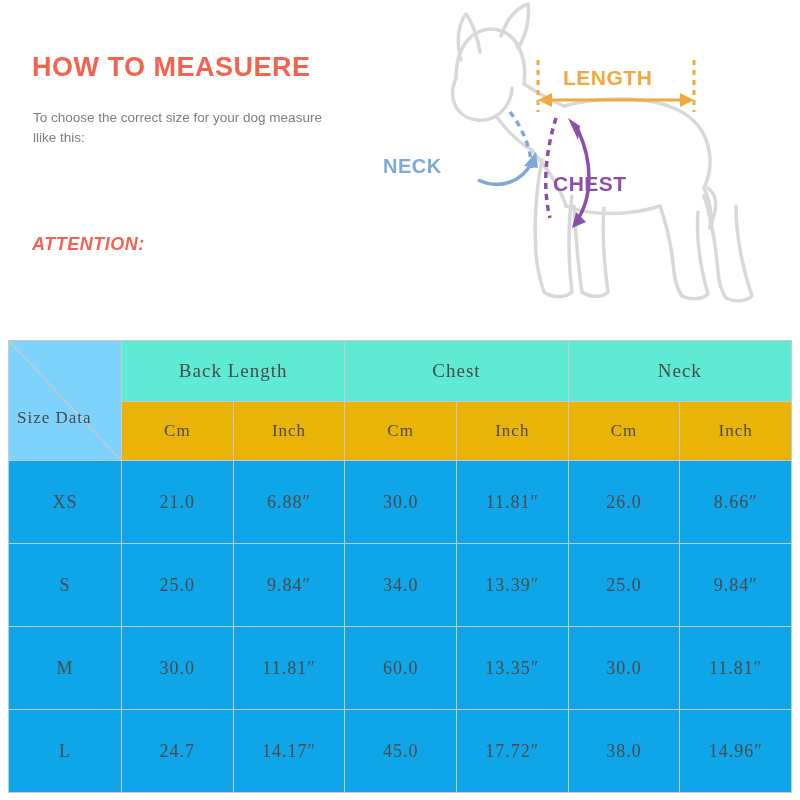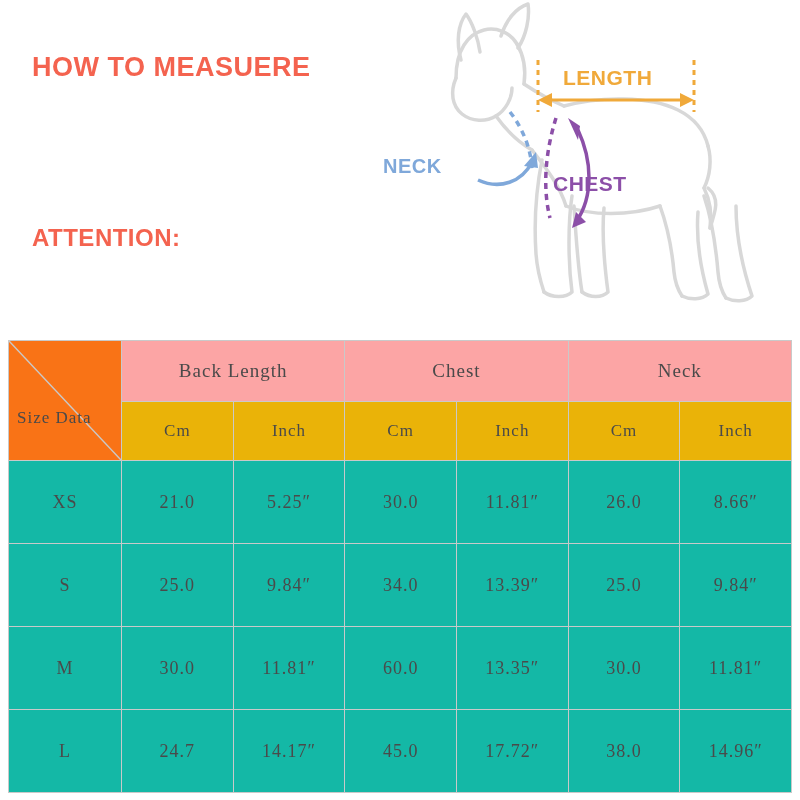"To choose the correct size" div.sub-text { html: none -> <div>To choose the correct size for your dog measure llike this:</div> }
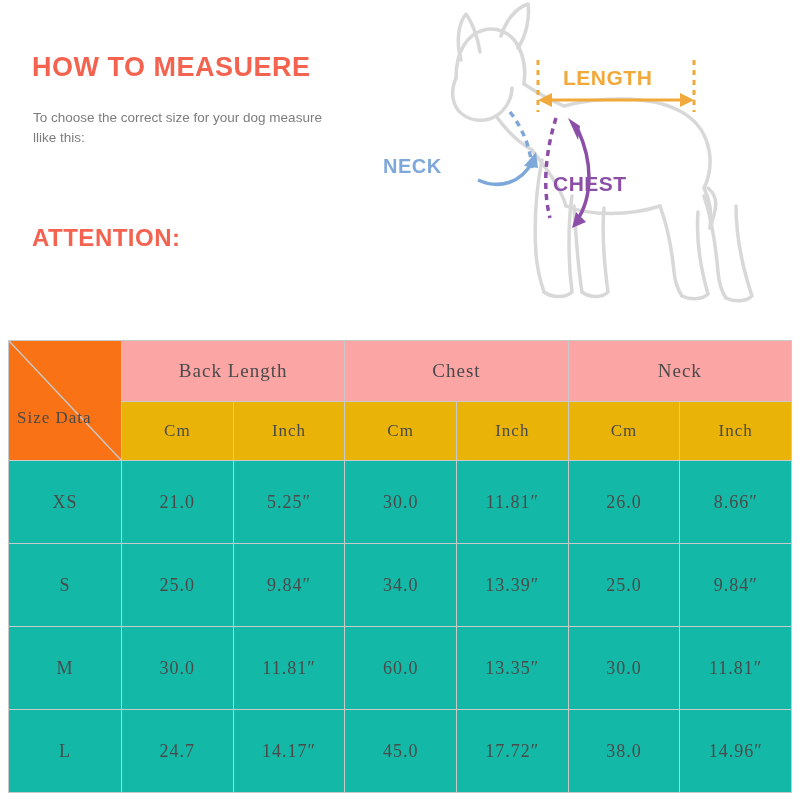"ATTENTION:" .attention { font-size: 24px -> 18px; font-style: none -> italic; top: 224px -> 234px }
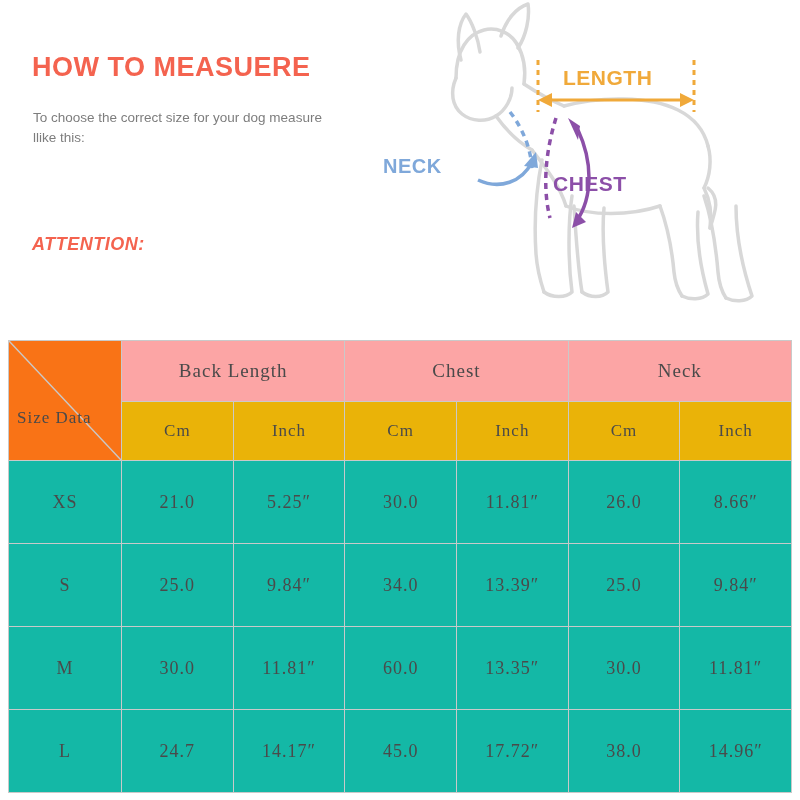"Back Length" .hdr-group { background: #fca5a5 -> #5eead4 }
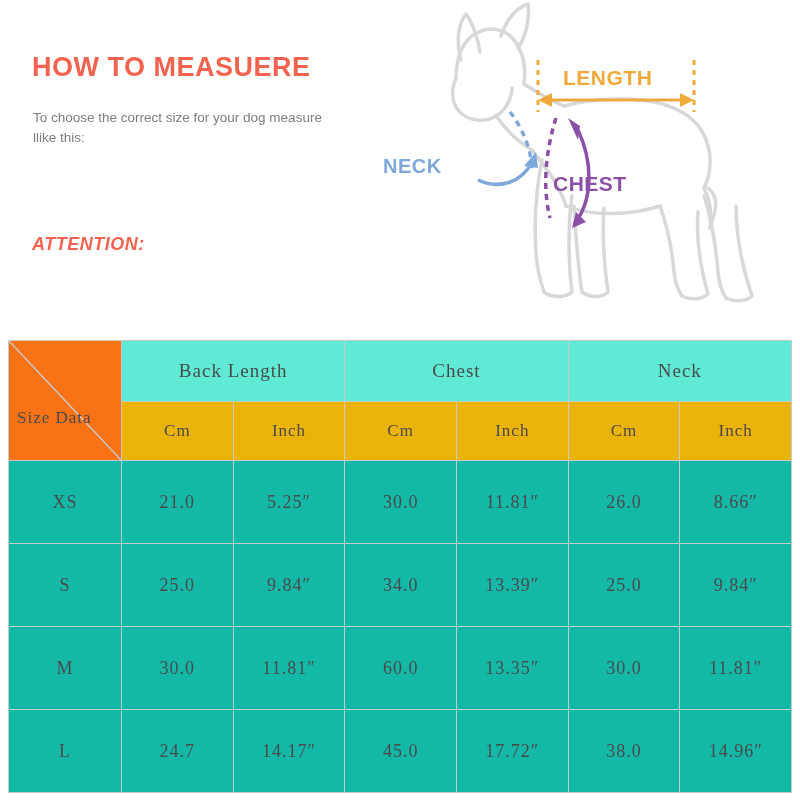"Size Data" .corner-cell { background: #f97316 -> #7dd3fc }
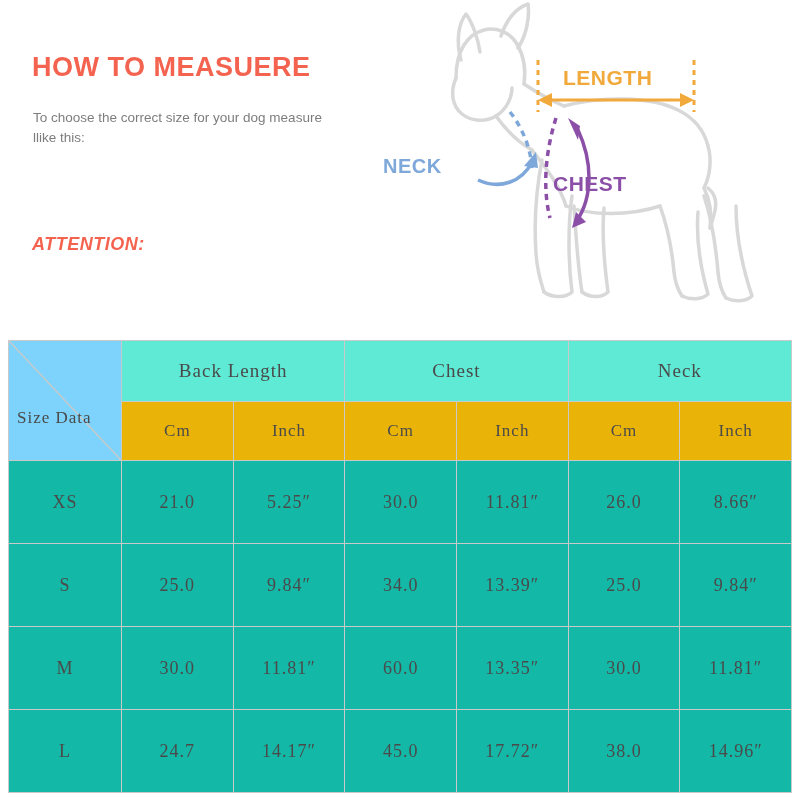"XS" tr.data-row td { background: #14b8a6 -> #0ea5e9 }
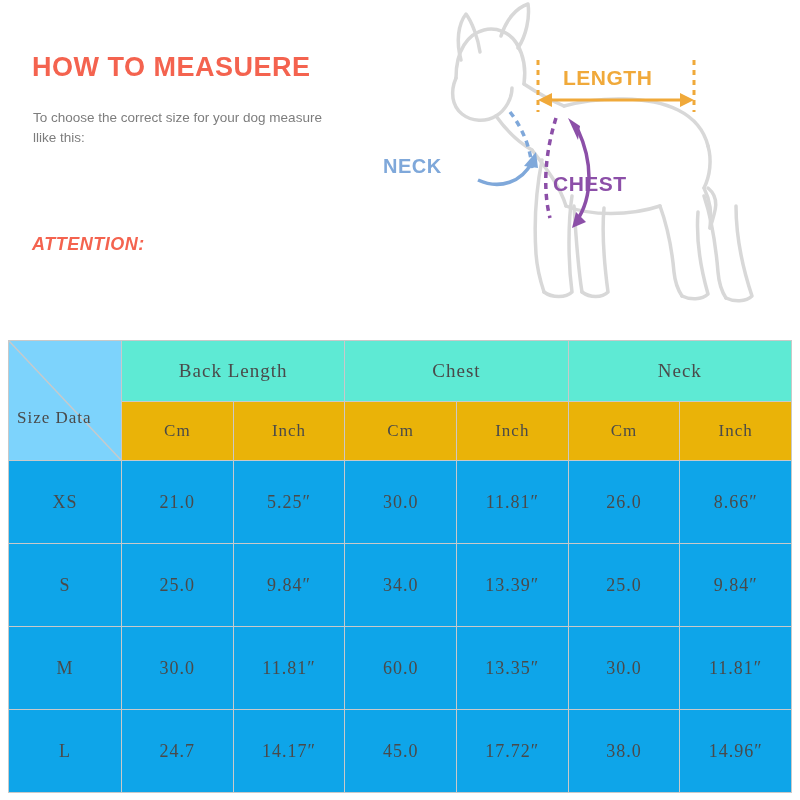"5.25″" td { text: 5.25 -> 6.88 }
